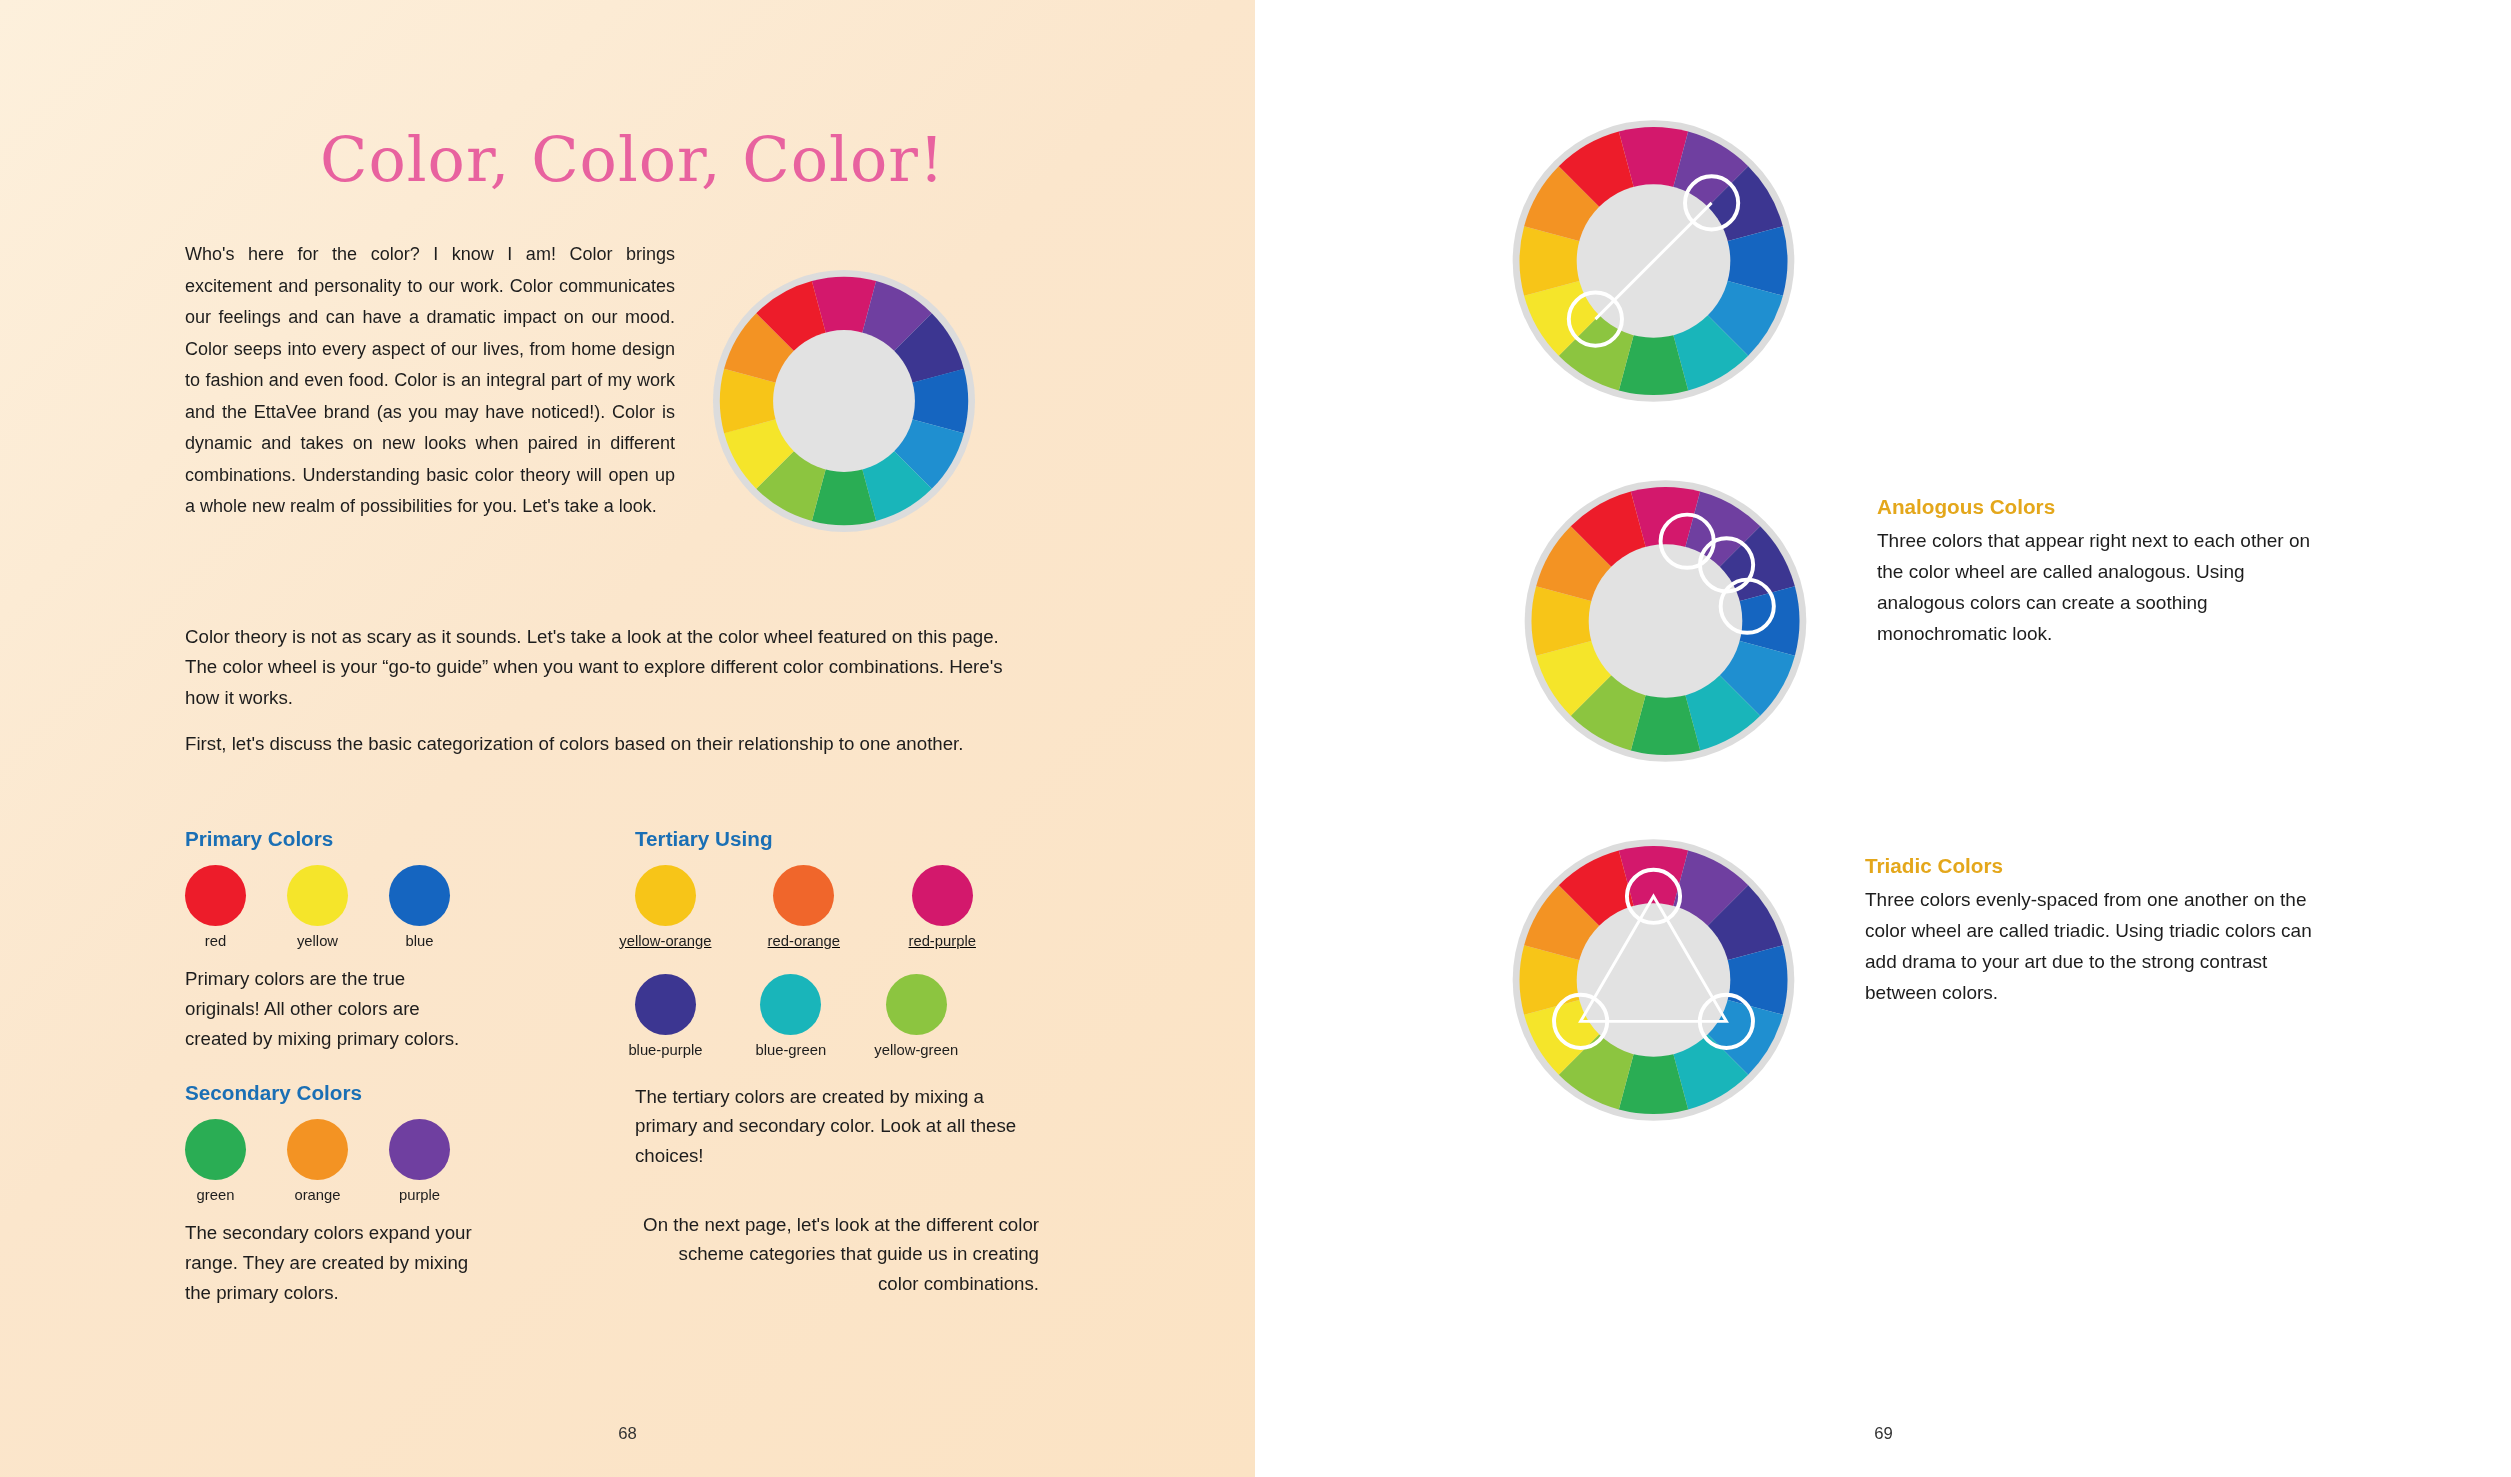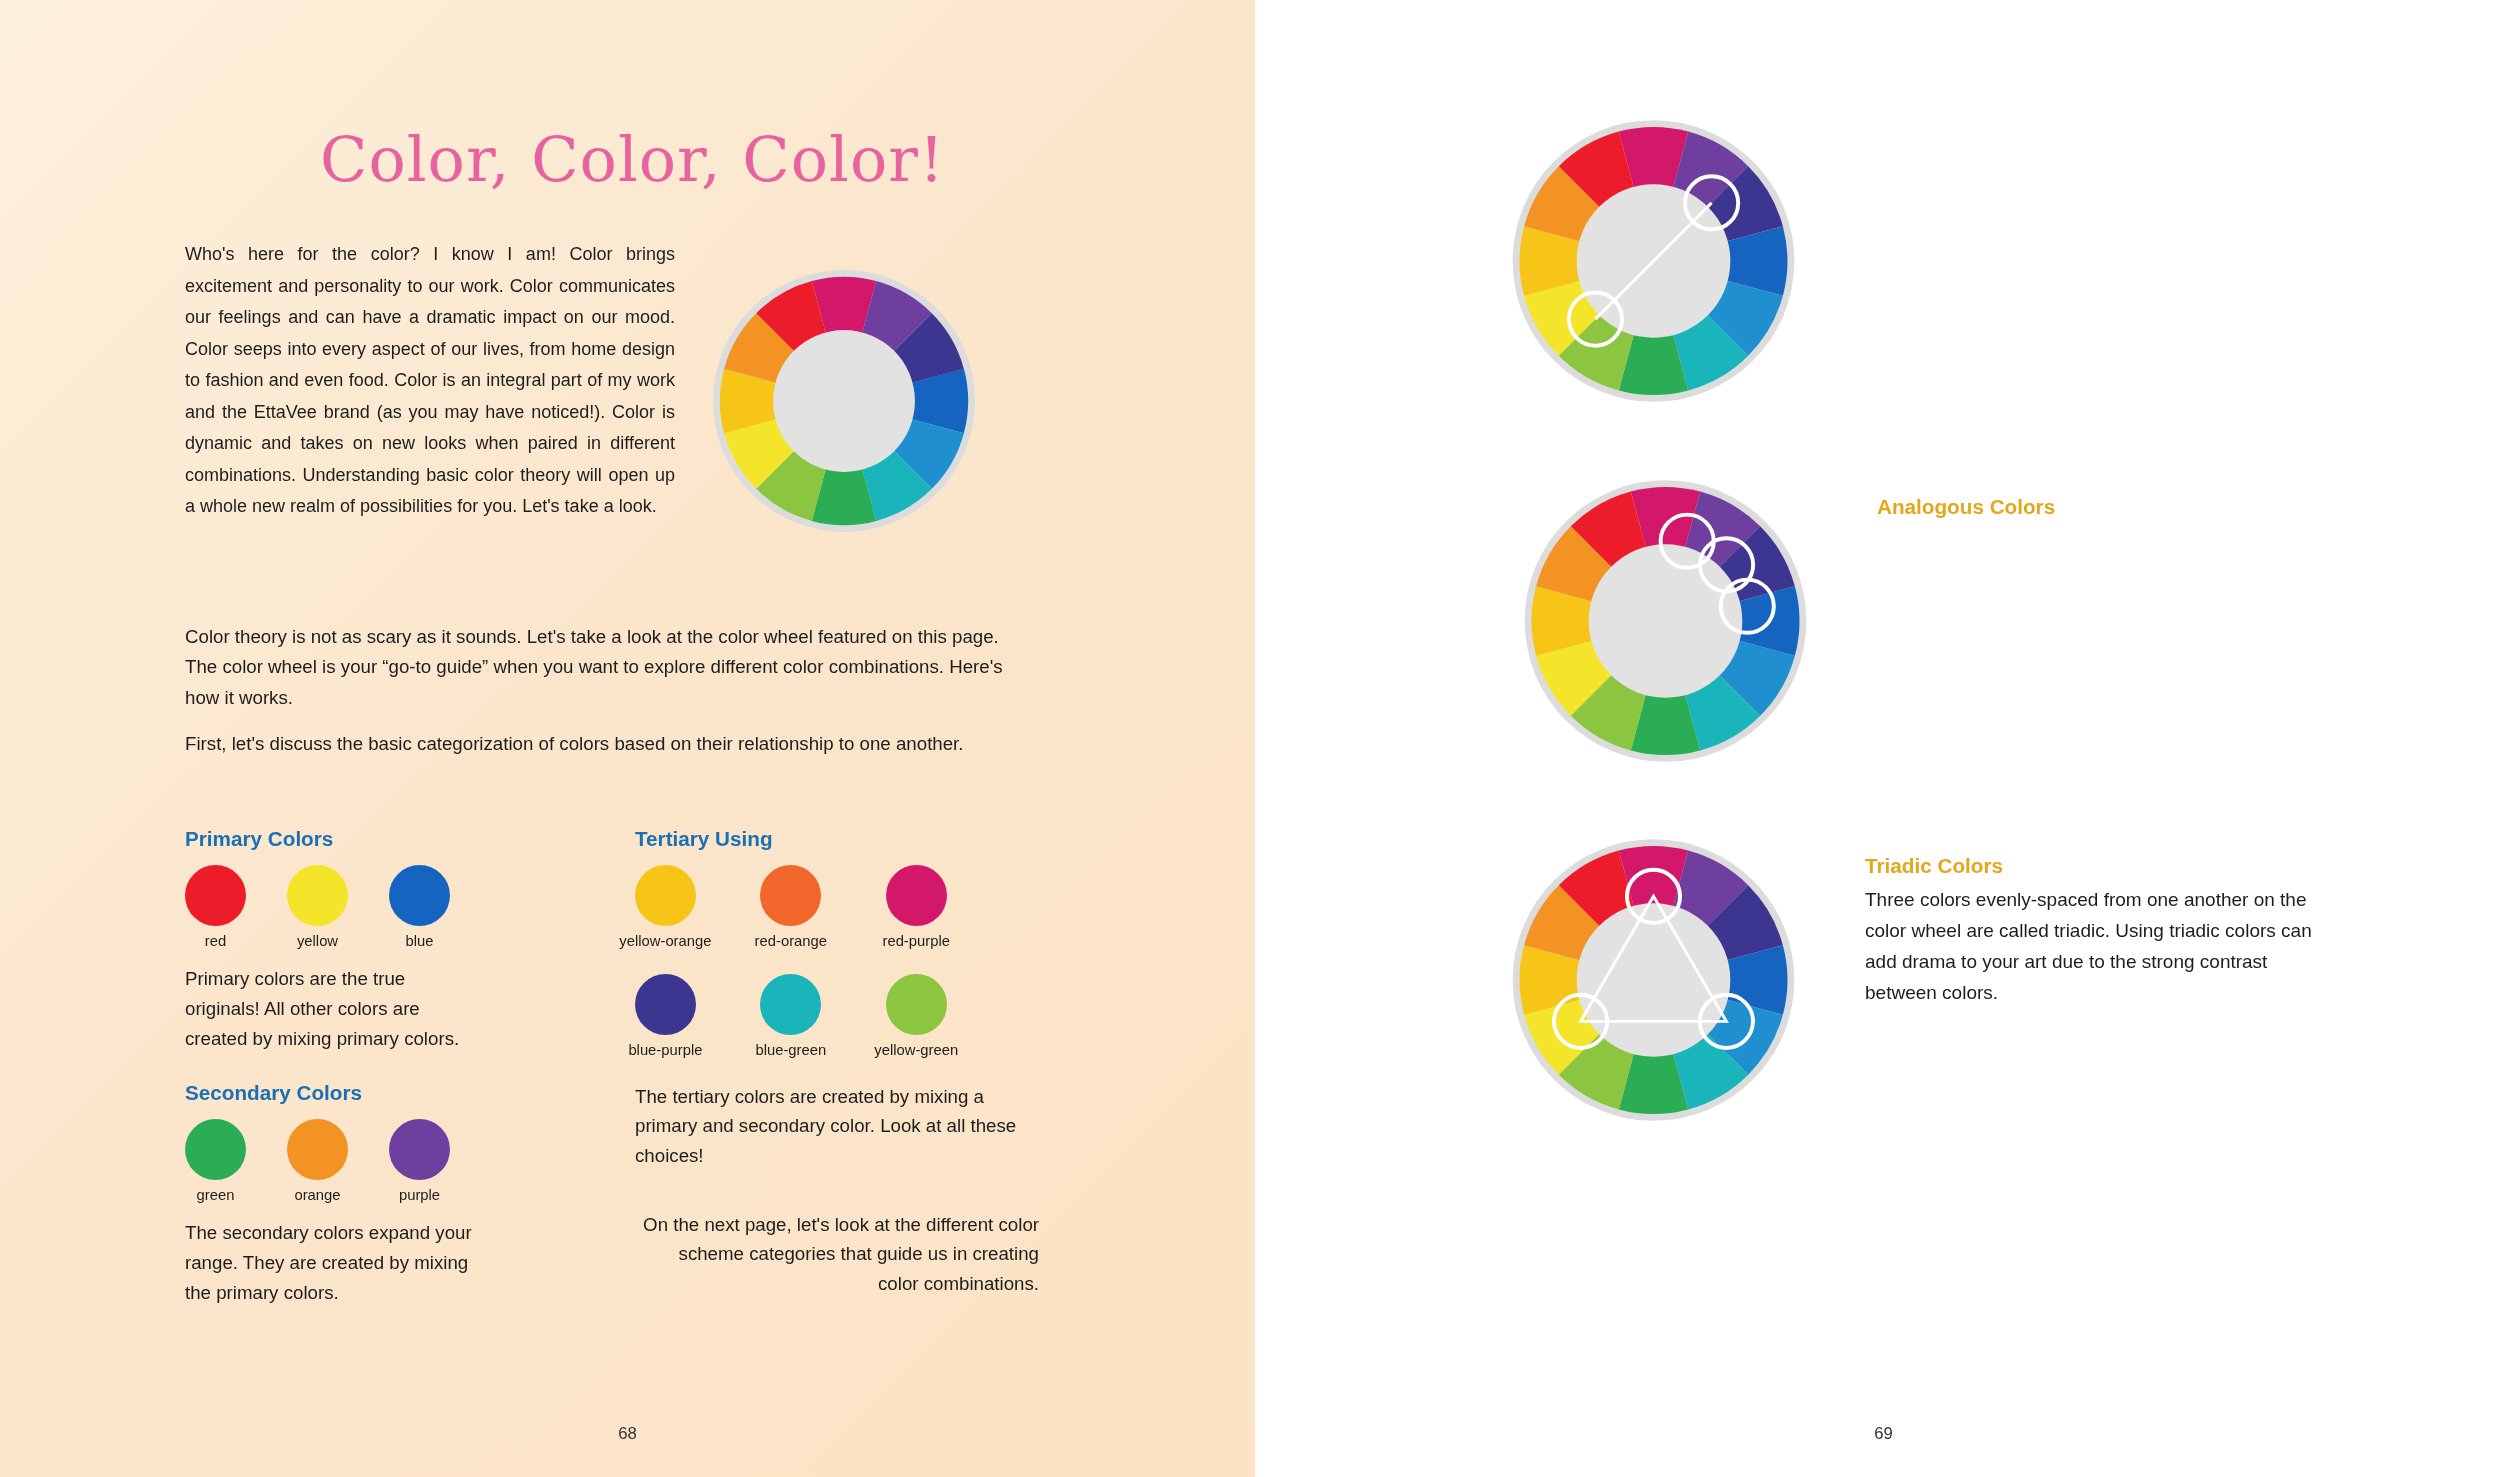"Three colors that appear right" p { html: none -> <p>Three colors that appear right next to each other on the color wheel are called analogous. Using analogous colors can create a soothing monochromatic look.</p> }
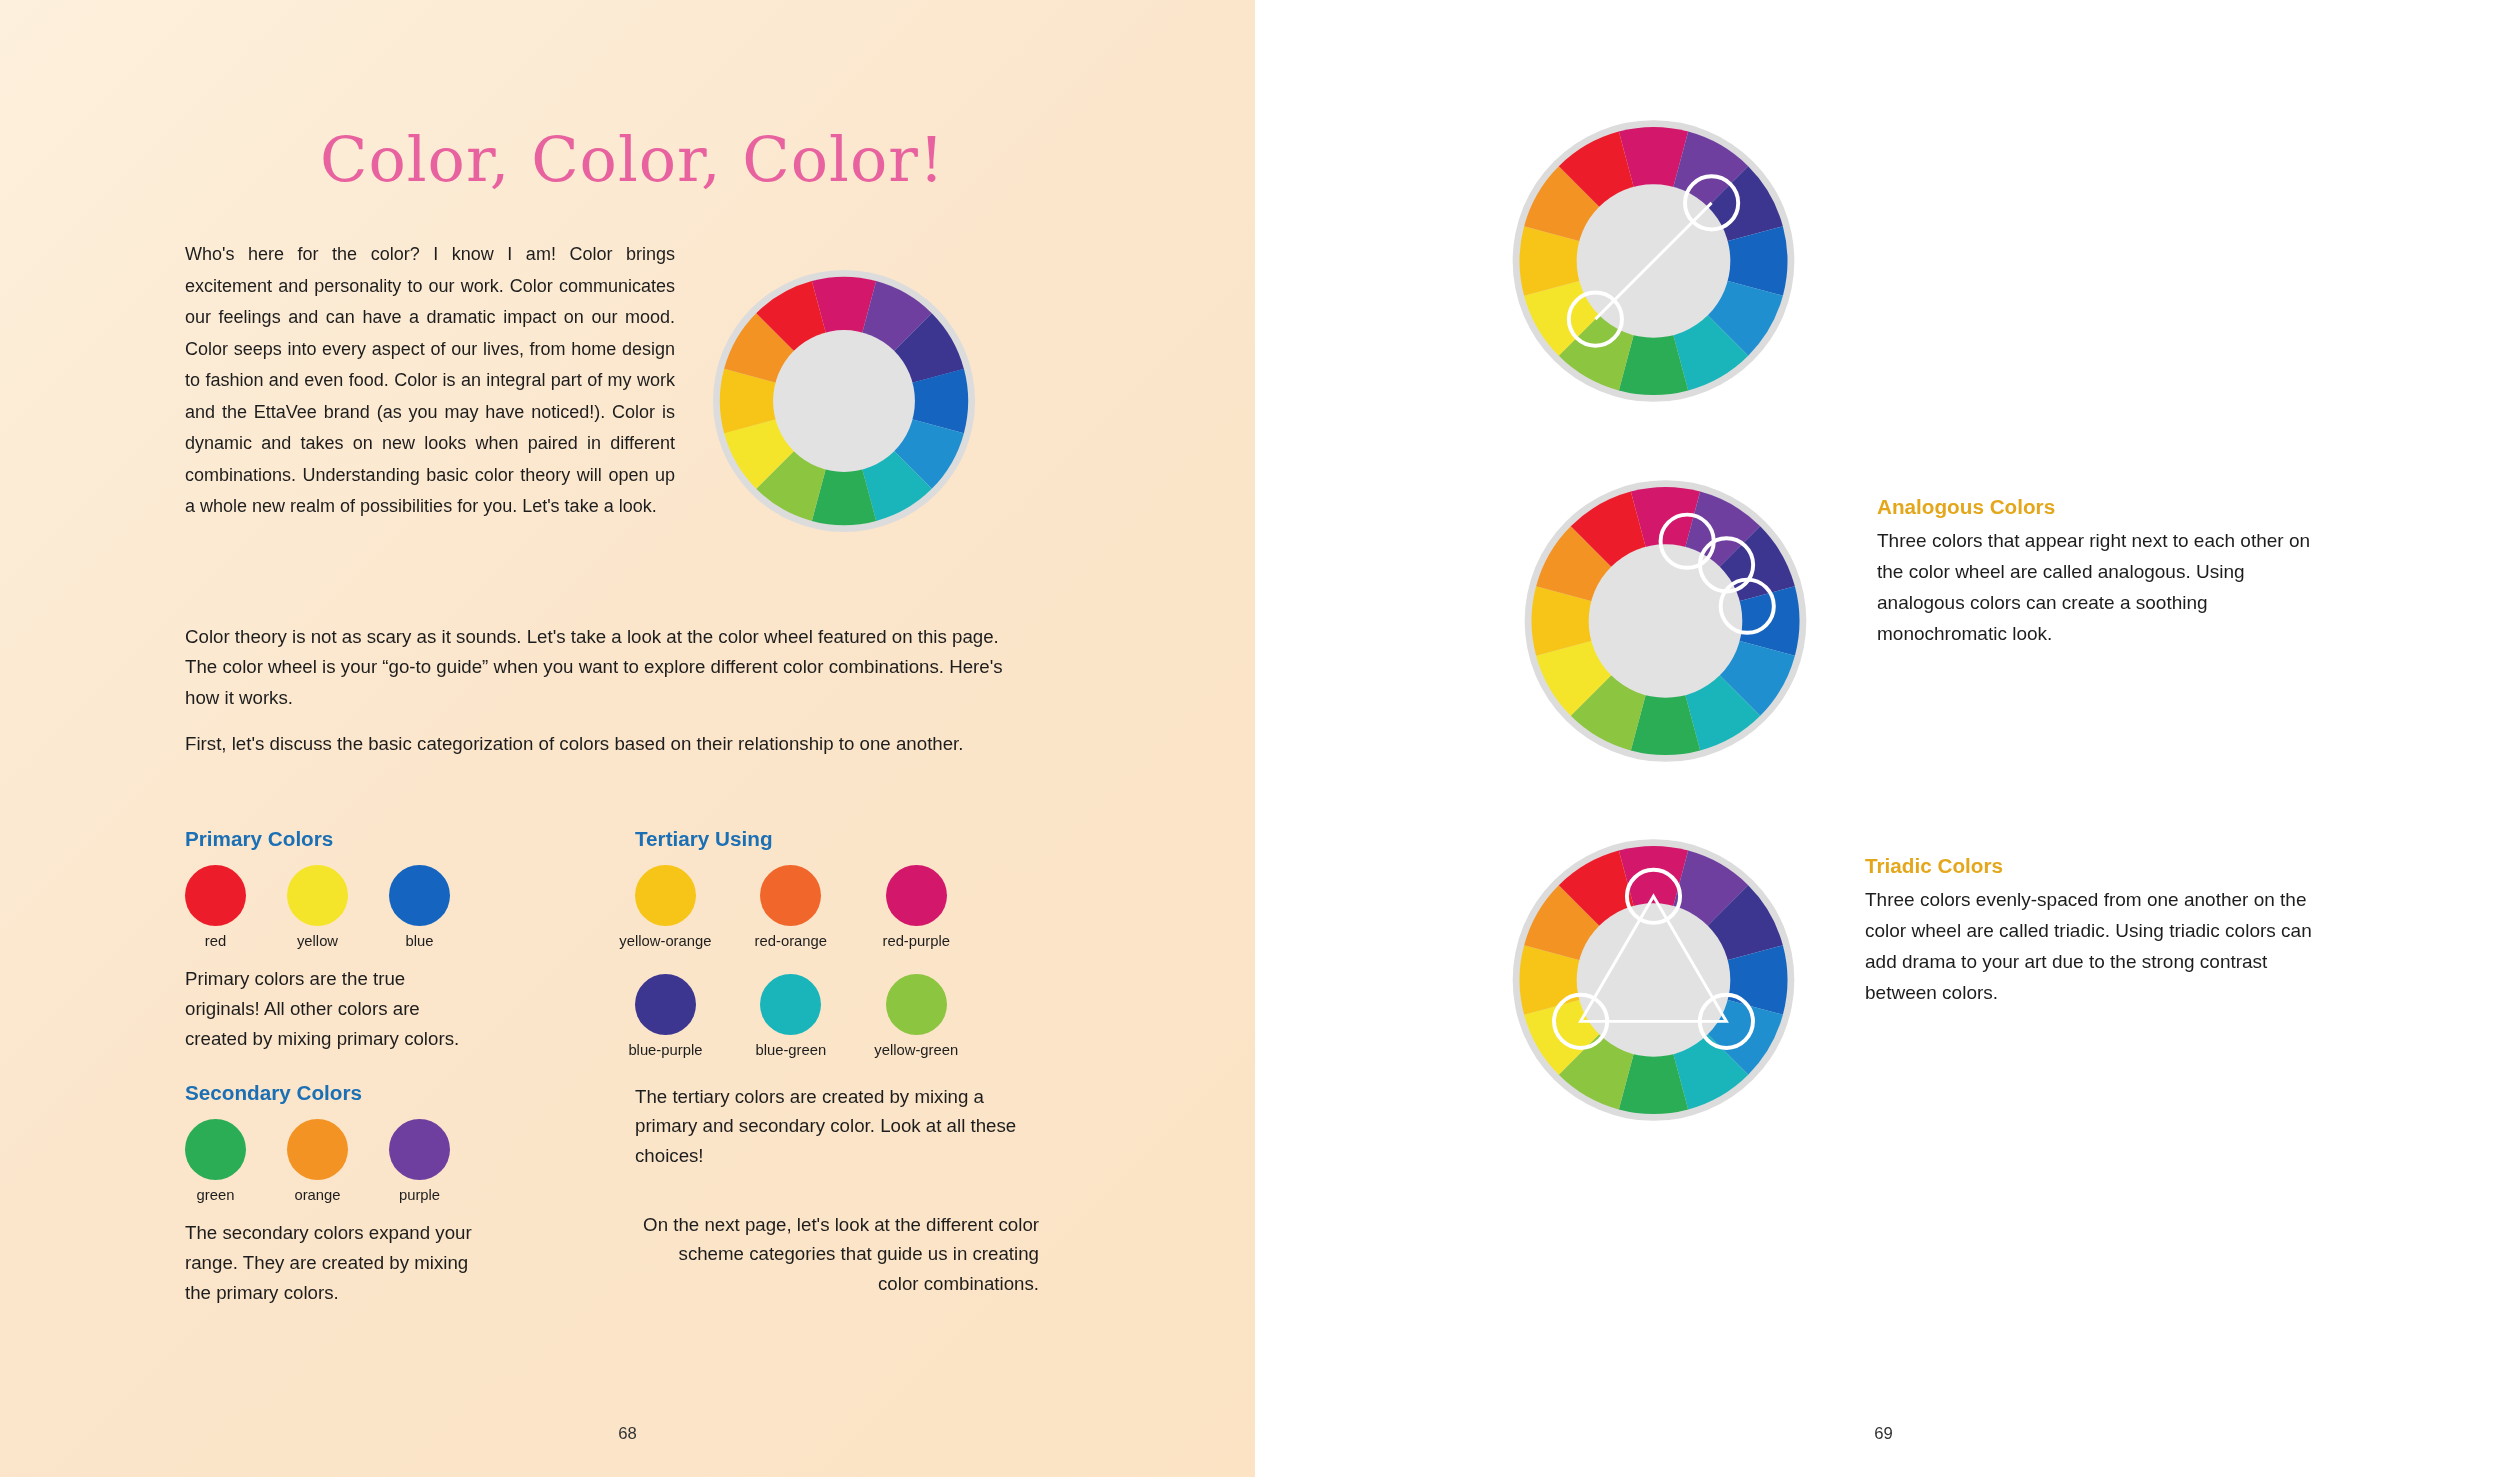"yellow-orange" div.swatch-row { gap: 41px -> 54px; text-decoration: none -> underline }
